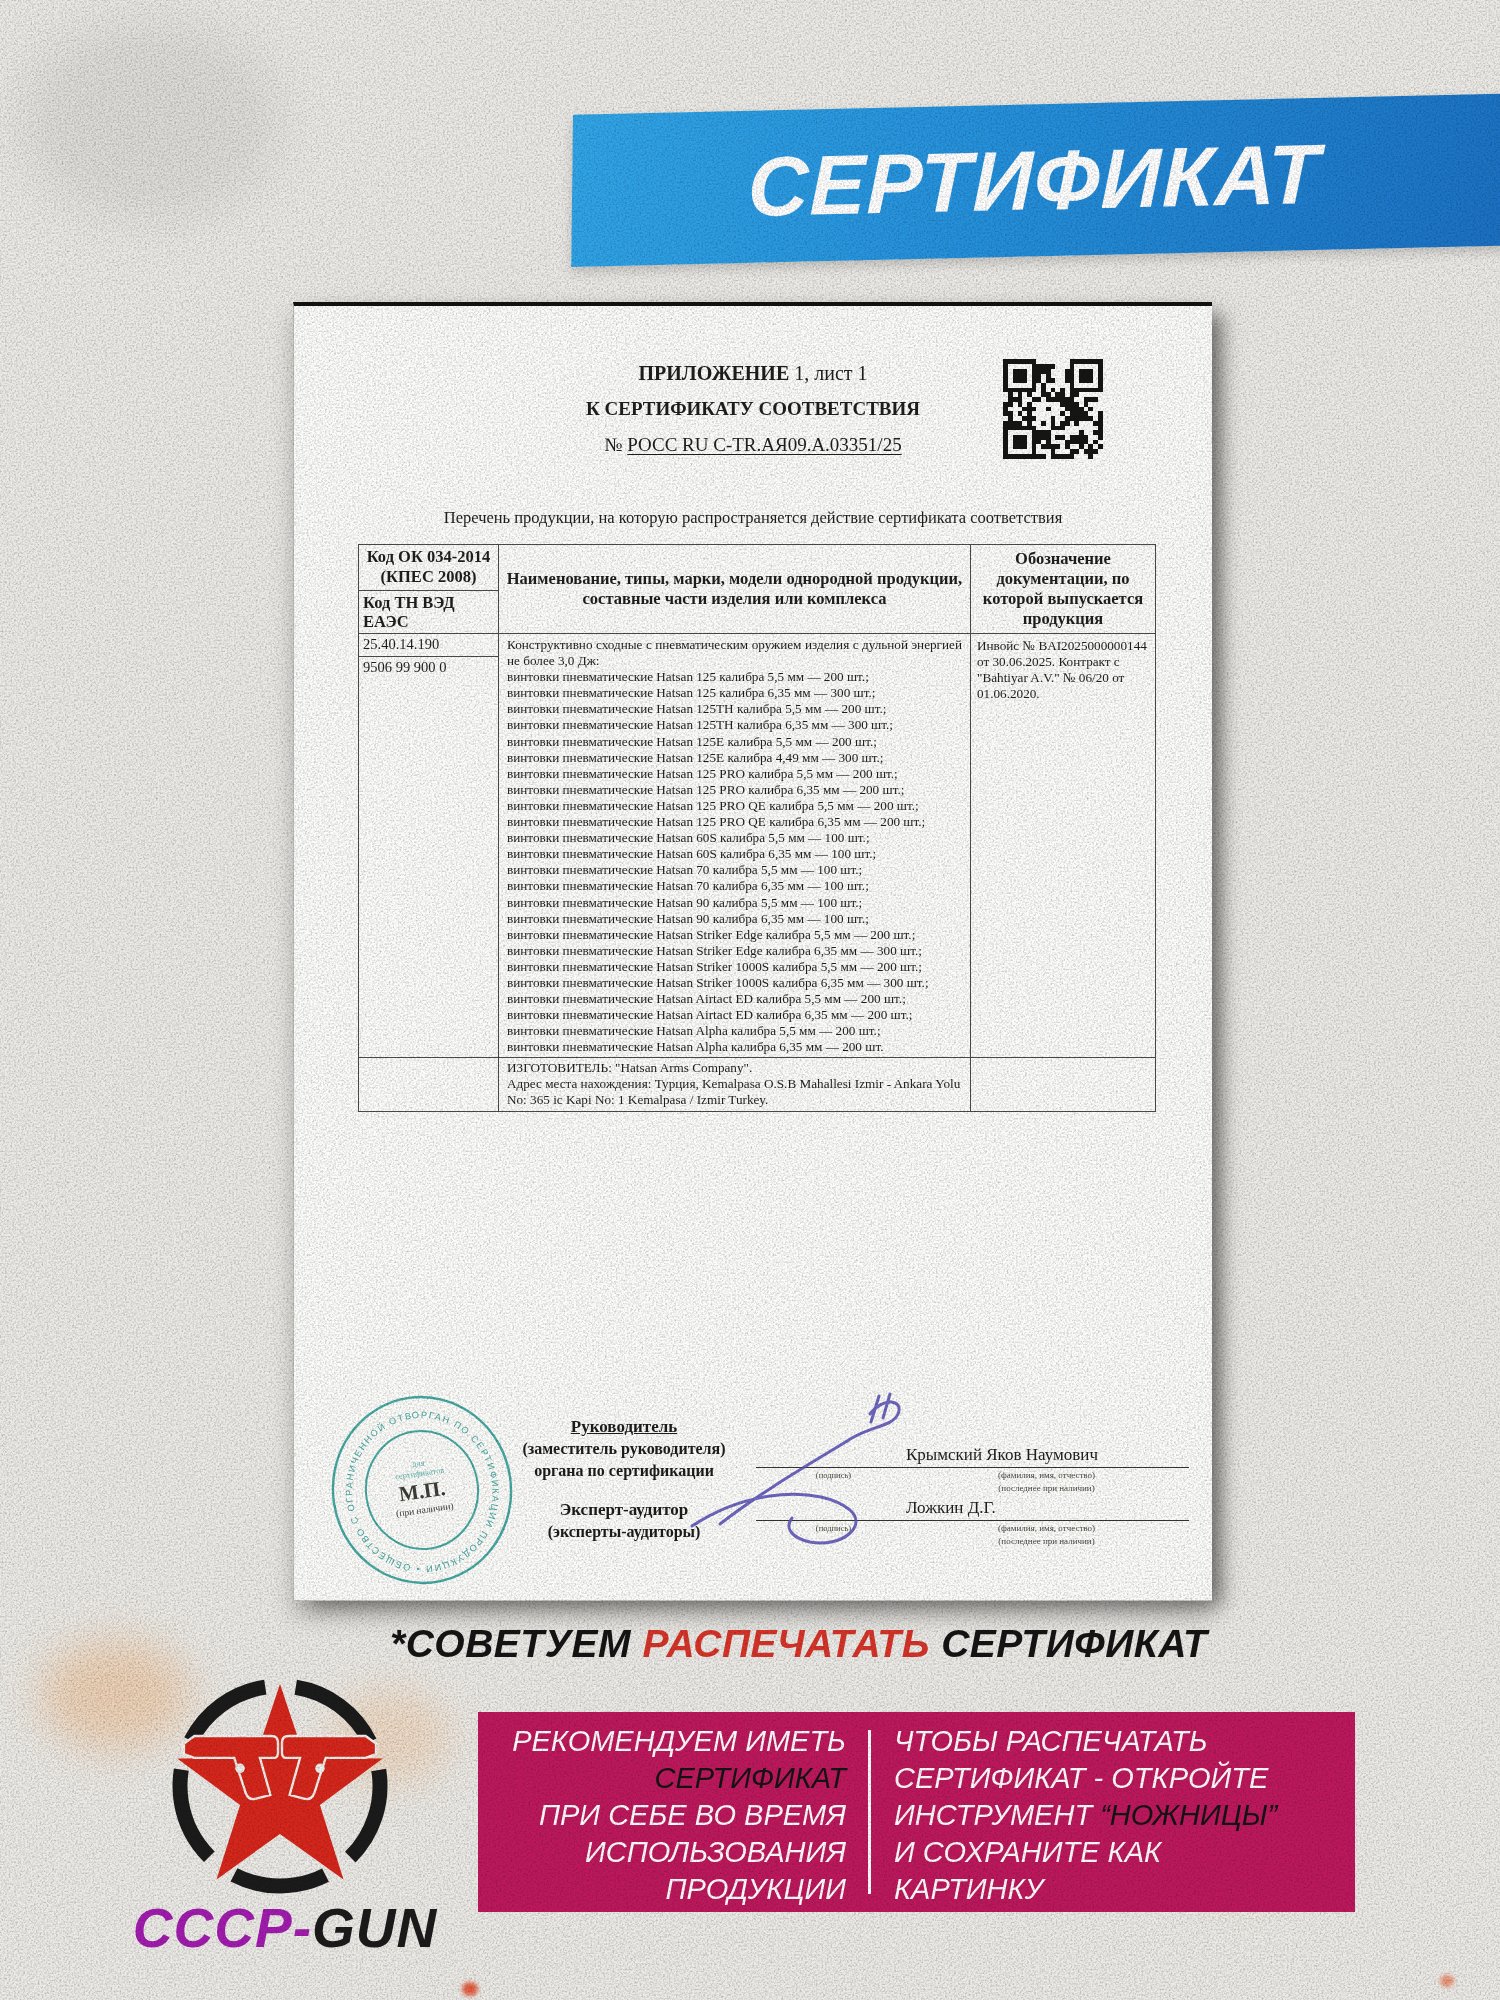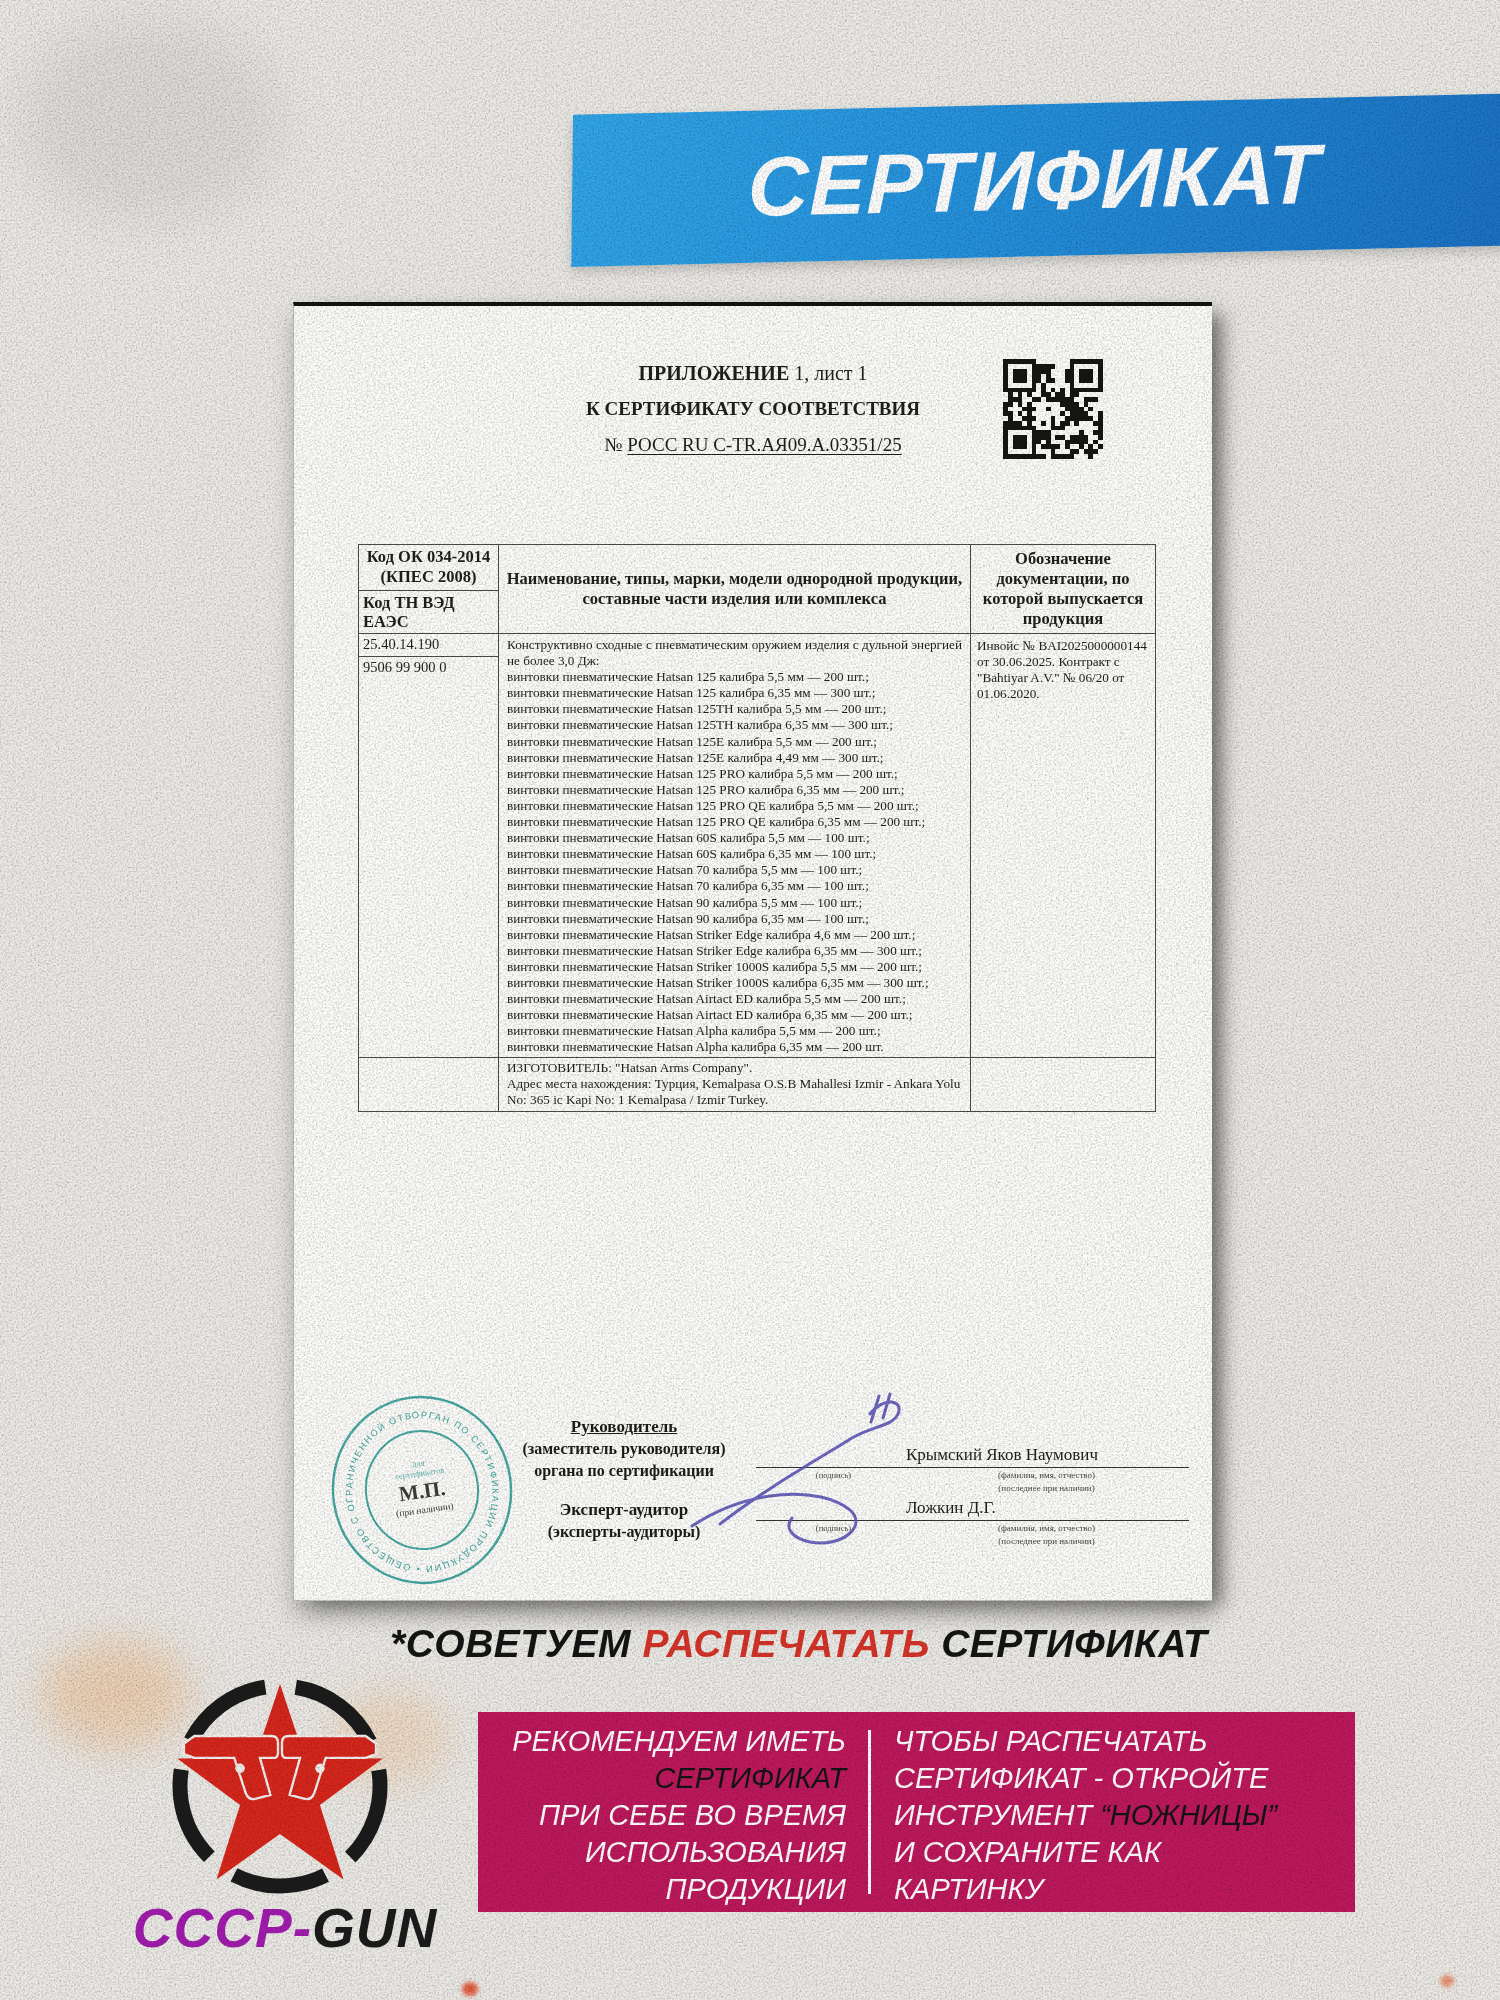"Перечень продукции, на которую" div.subtitle { html: none -> <div>Перечень продукции, на которую распространяется действие сертификата соответствия</div> }
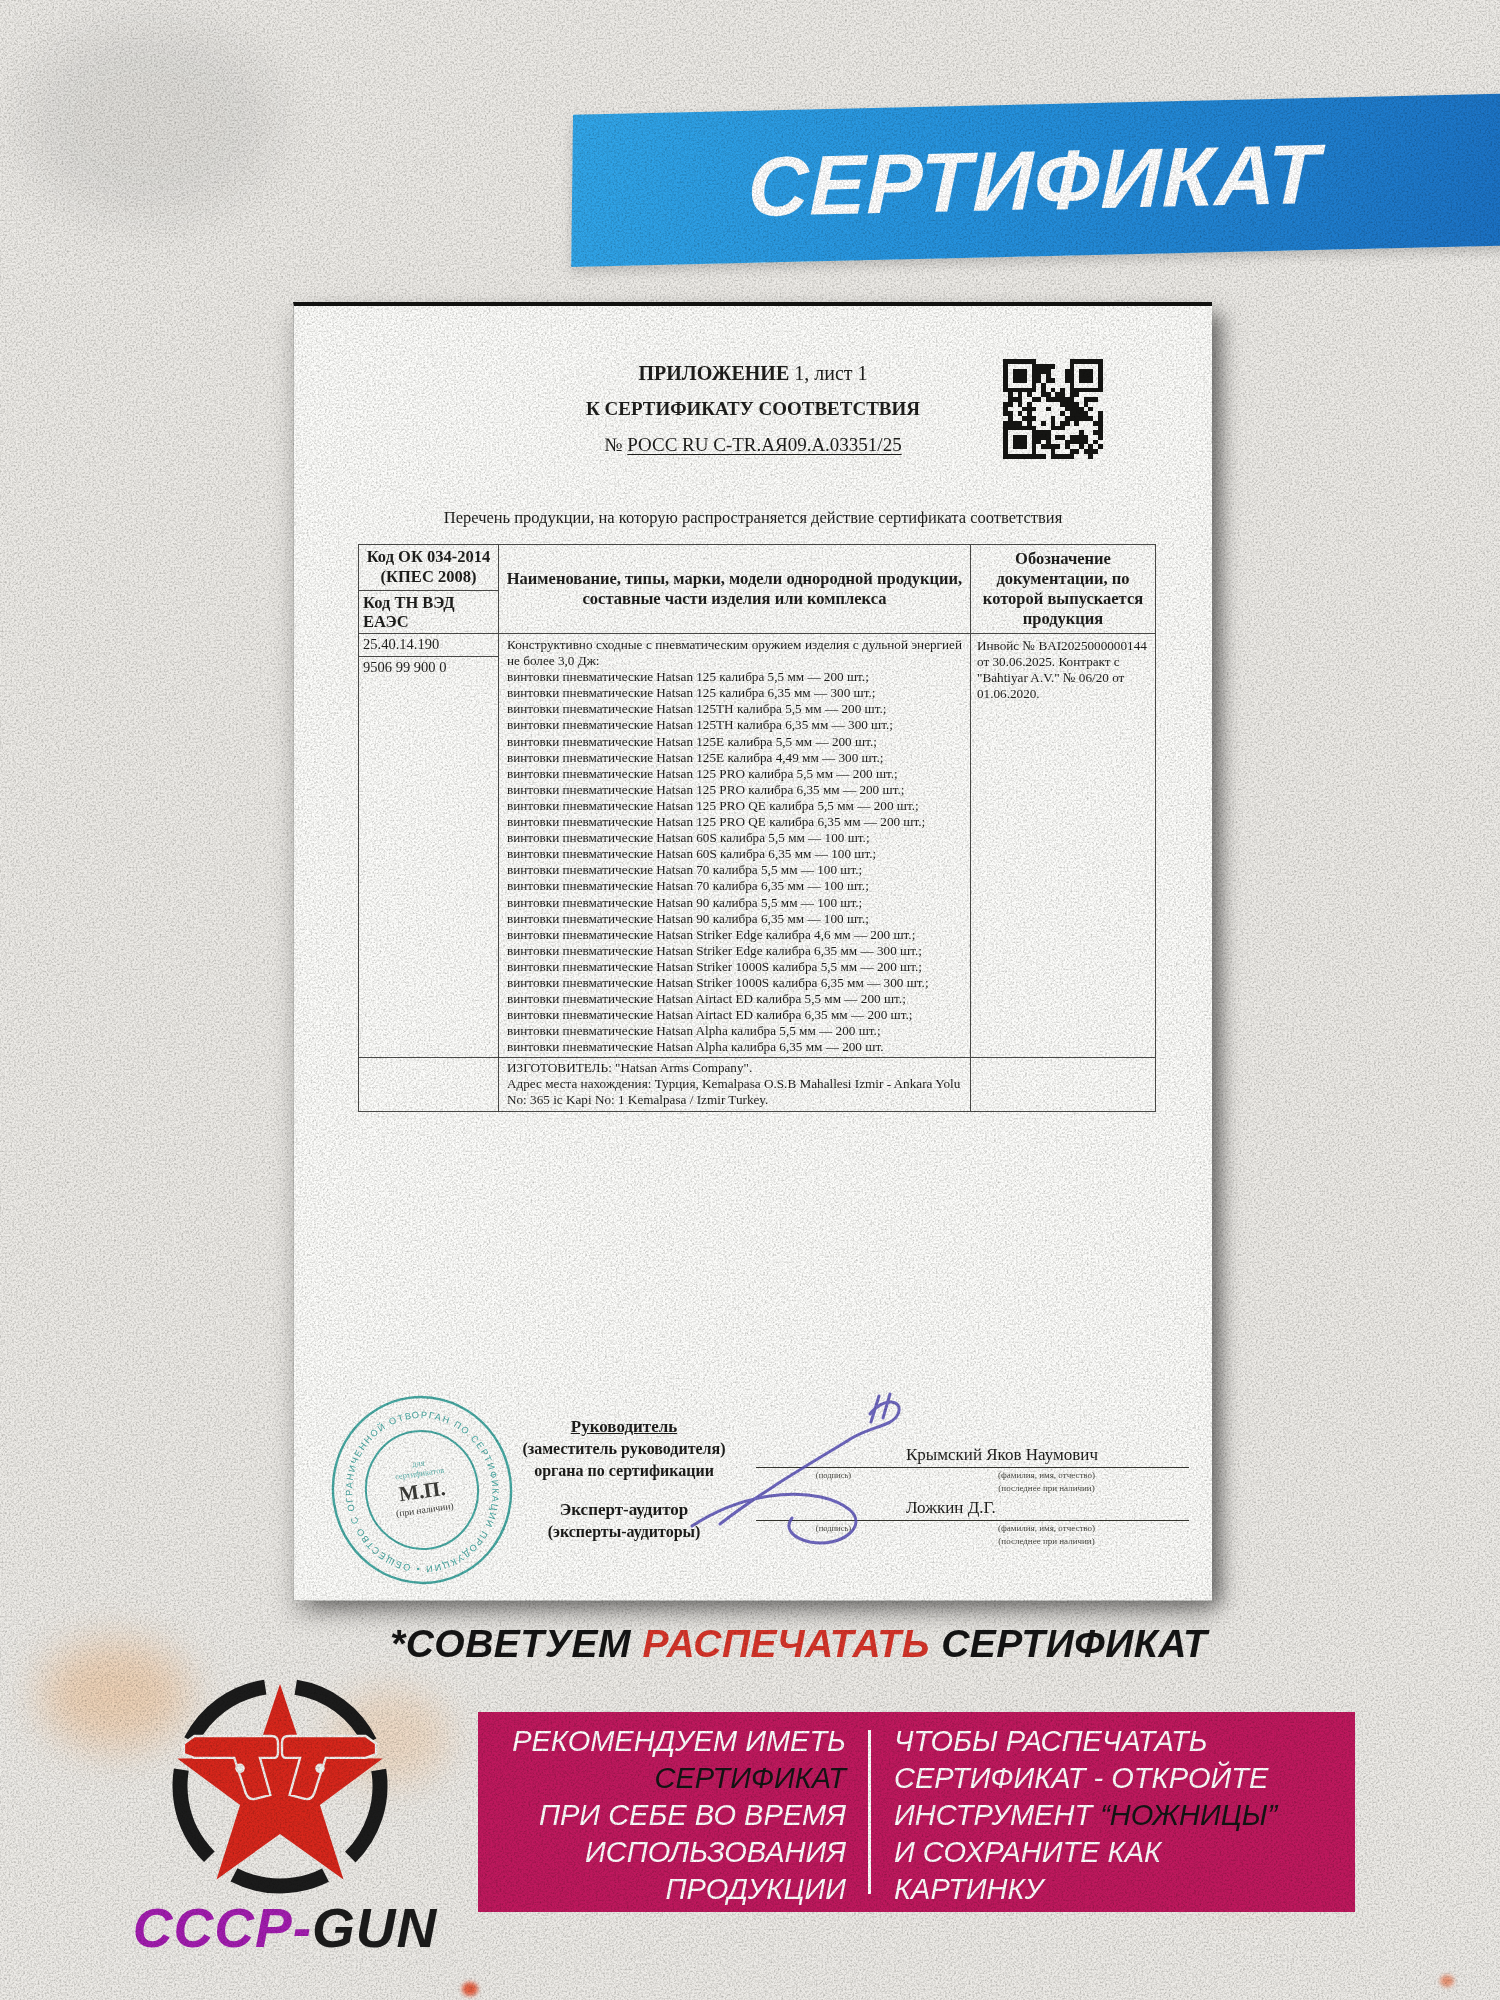"винтовки пневматические Hatsan Striker Edge калибра 4,6" div { text: 4,6 -> 5,5 }
